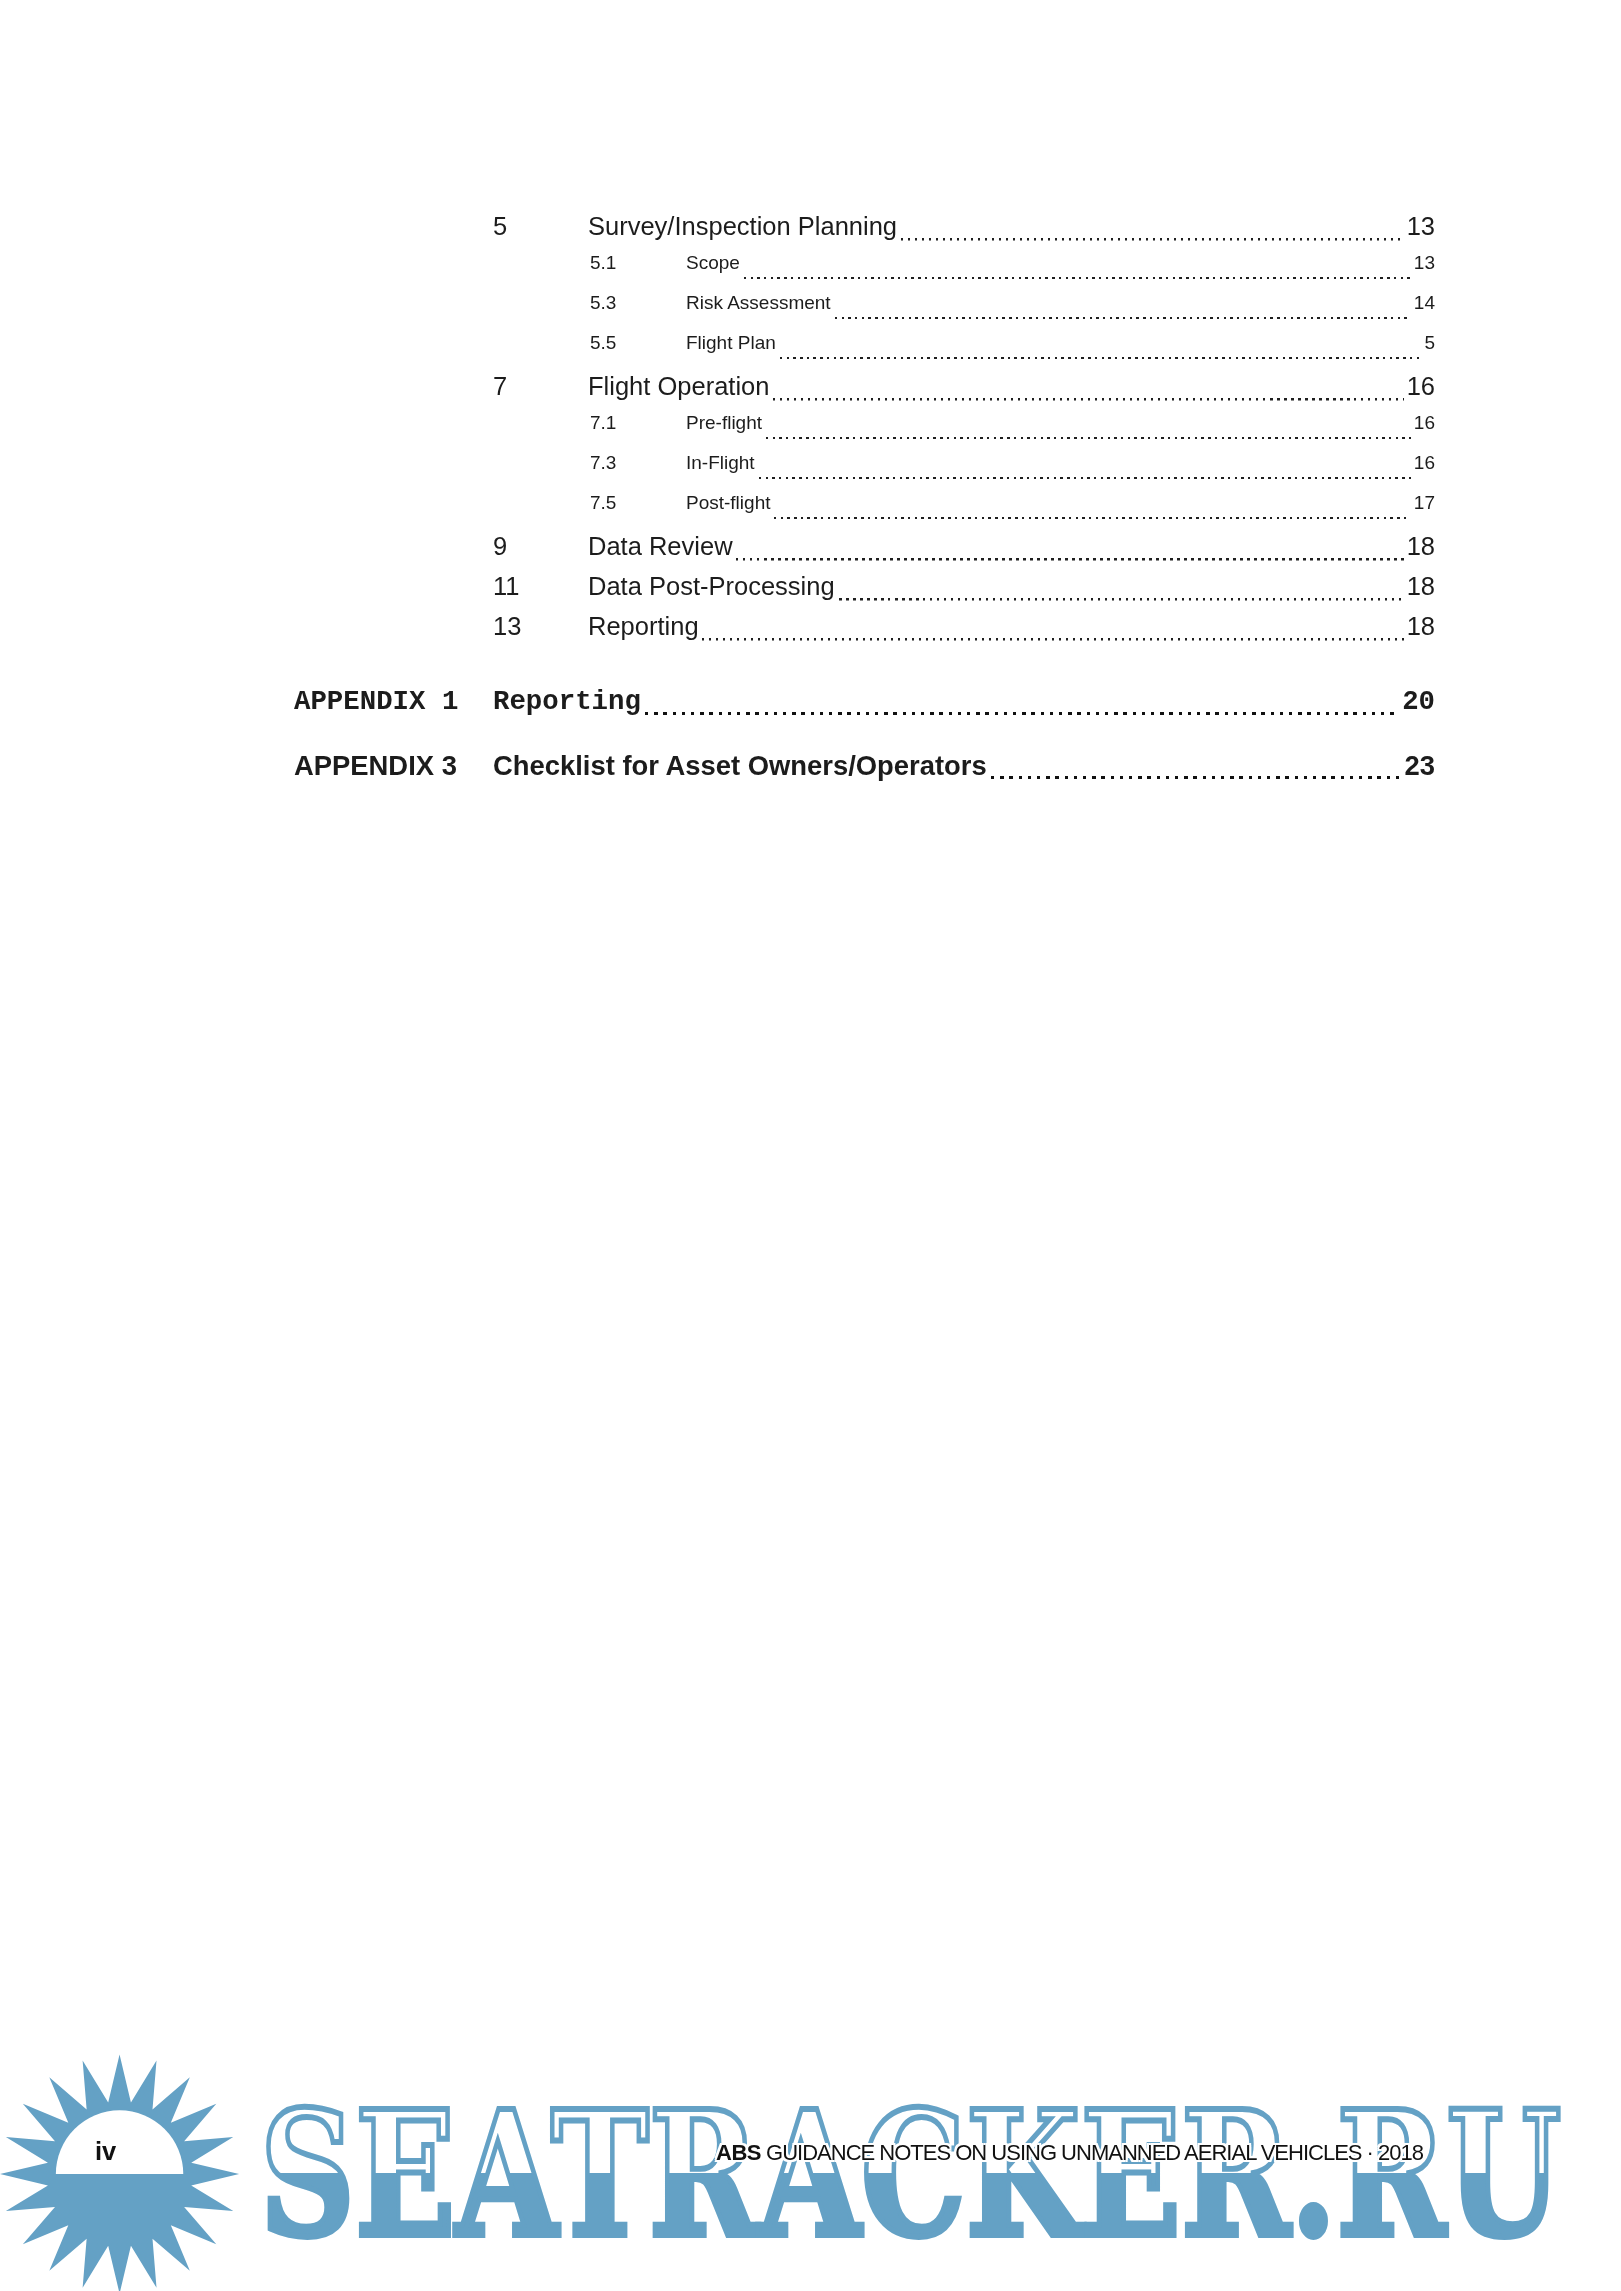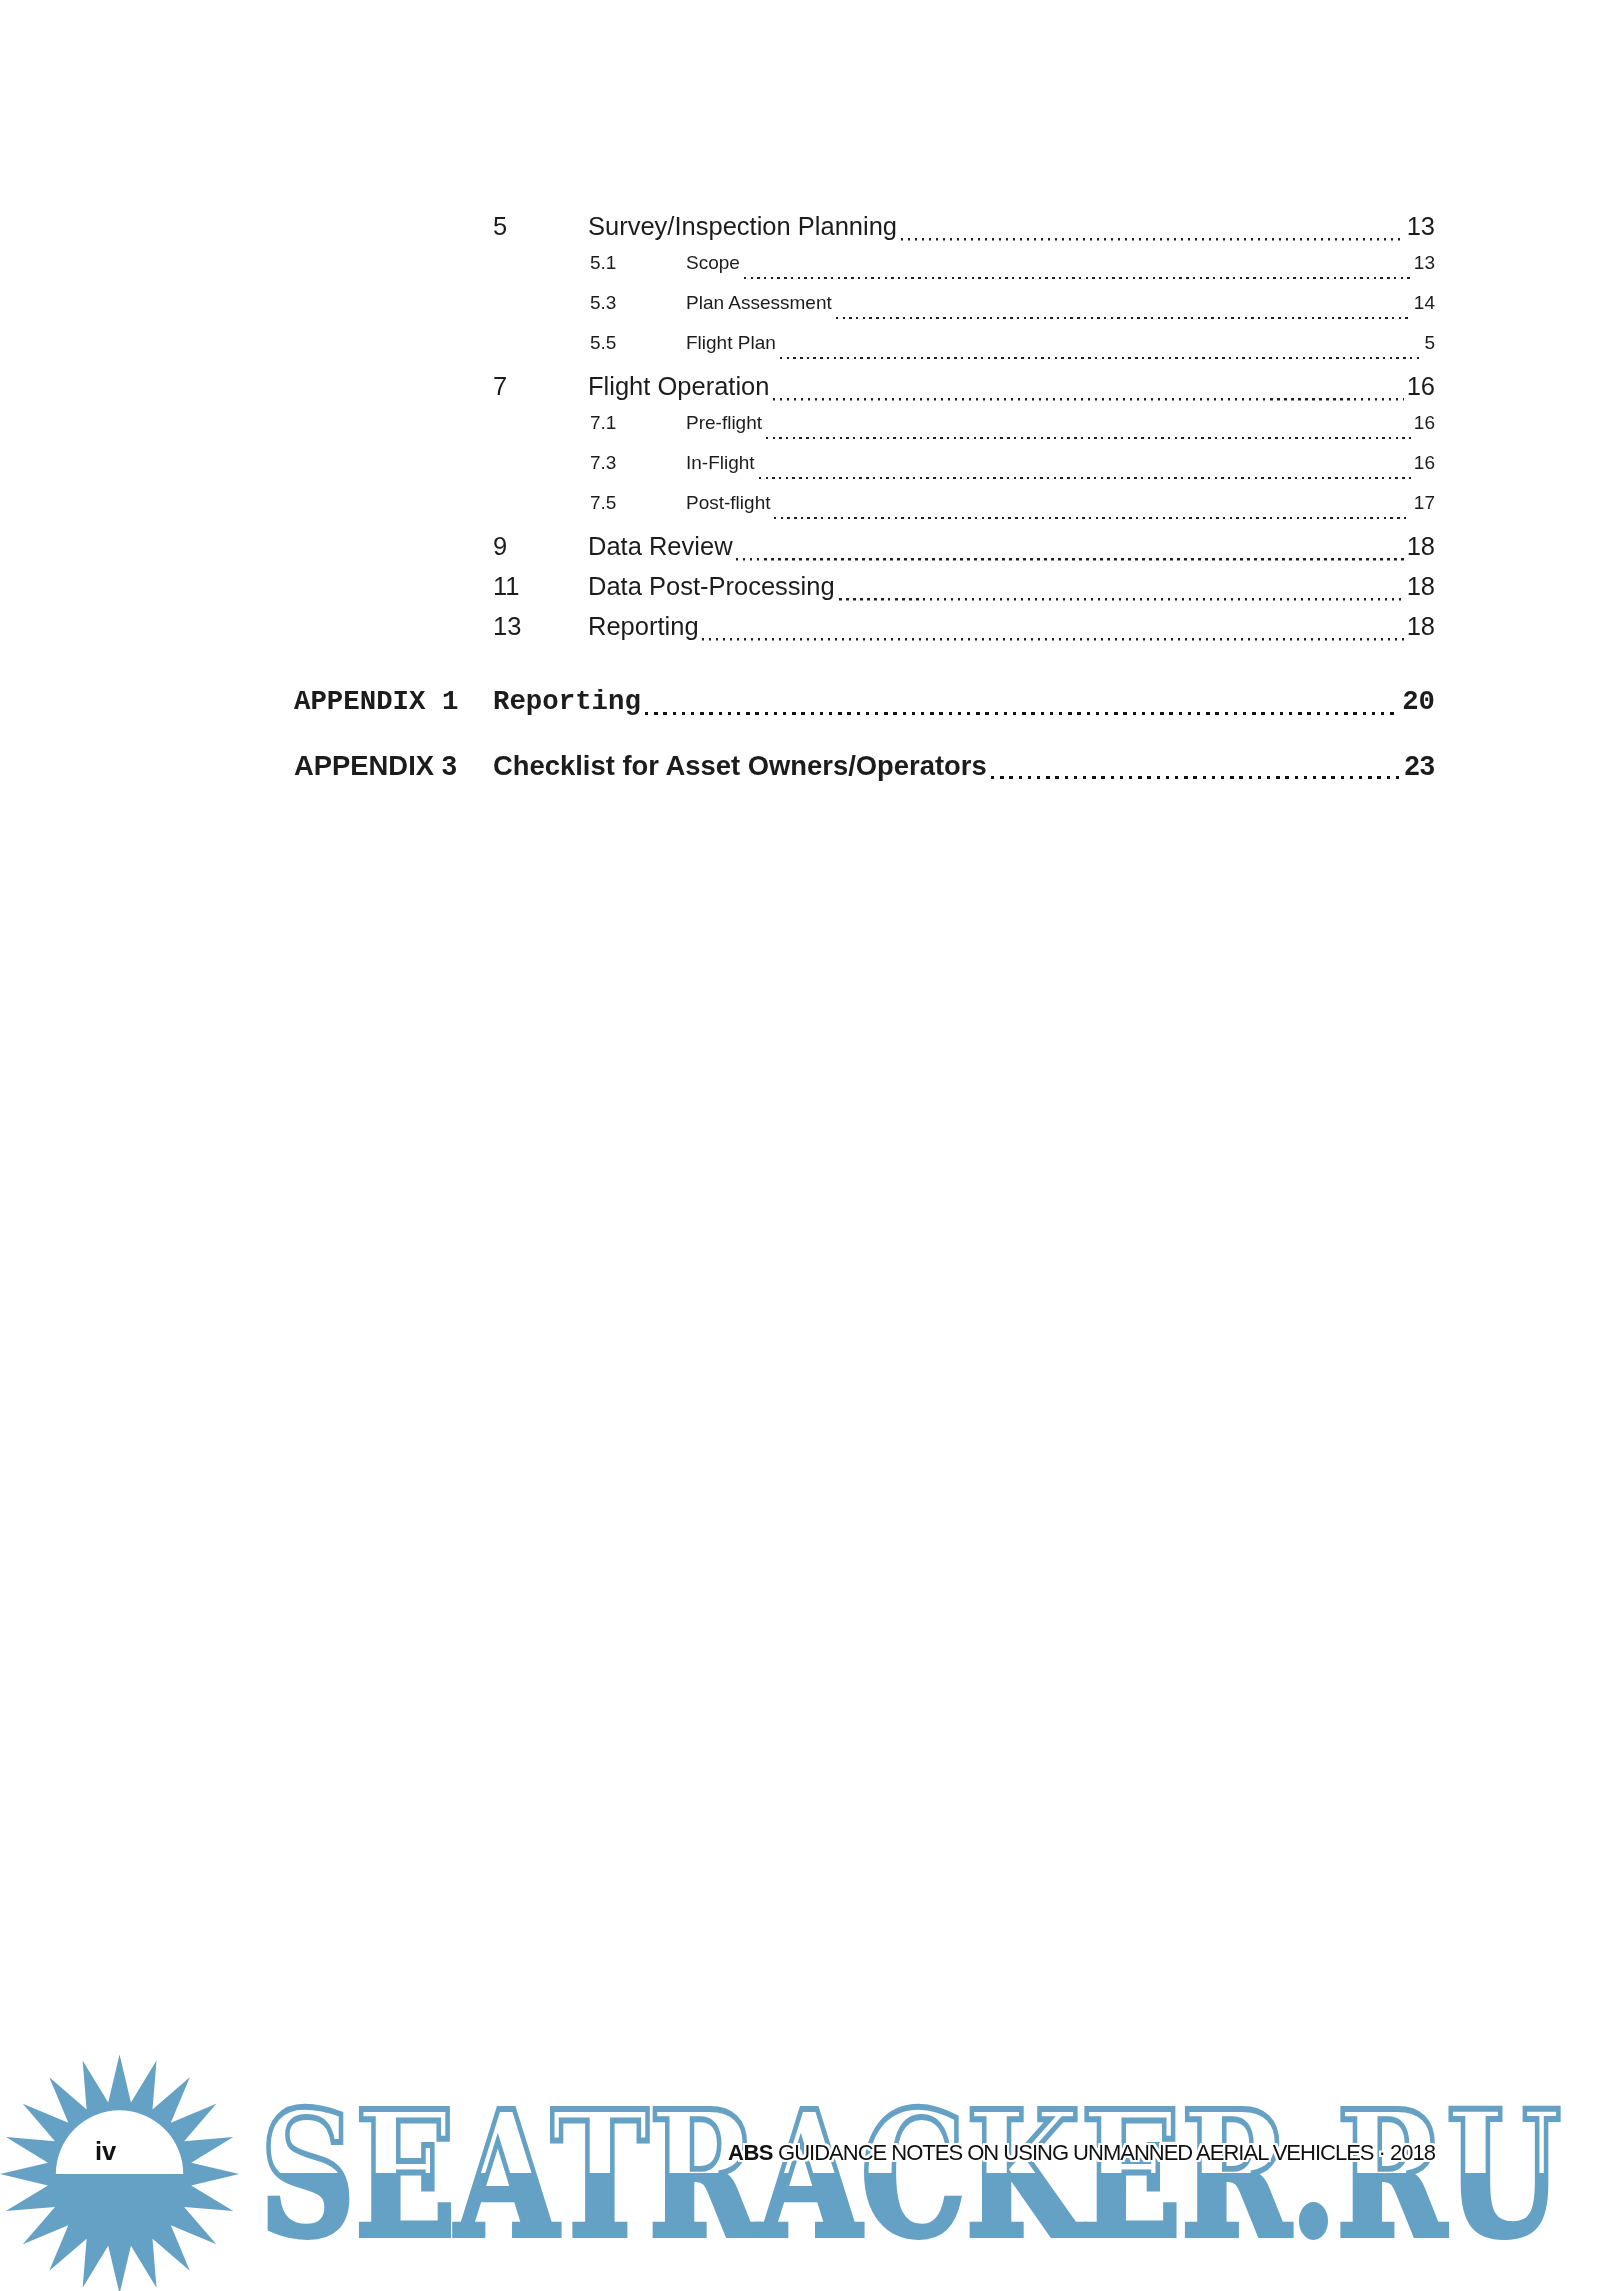"Plan Assessment" span.ttitle { text: Plan -> Risk }
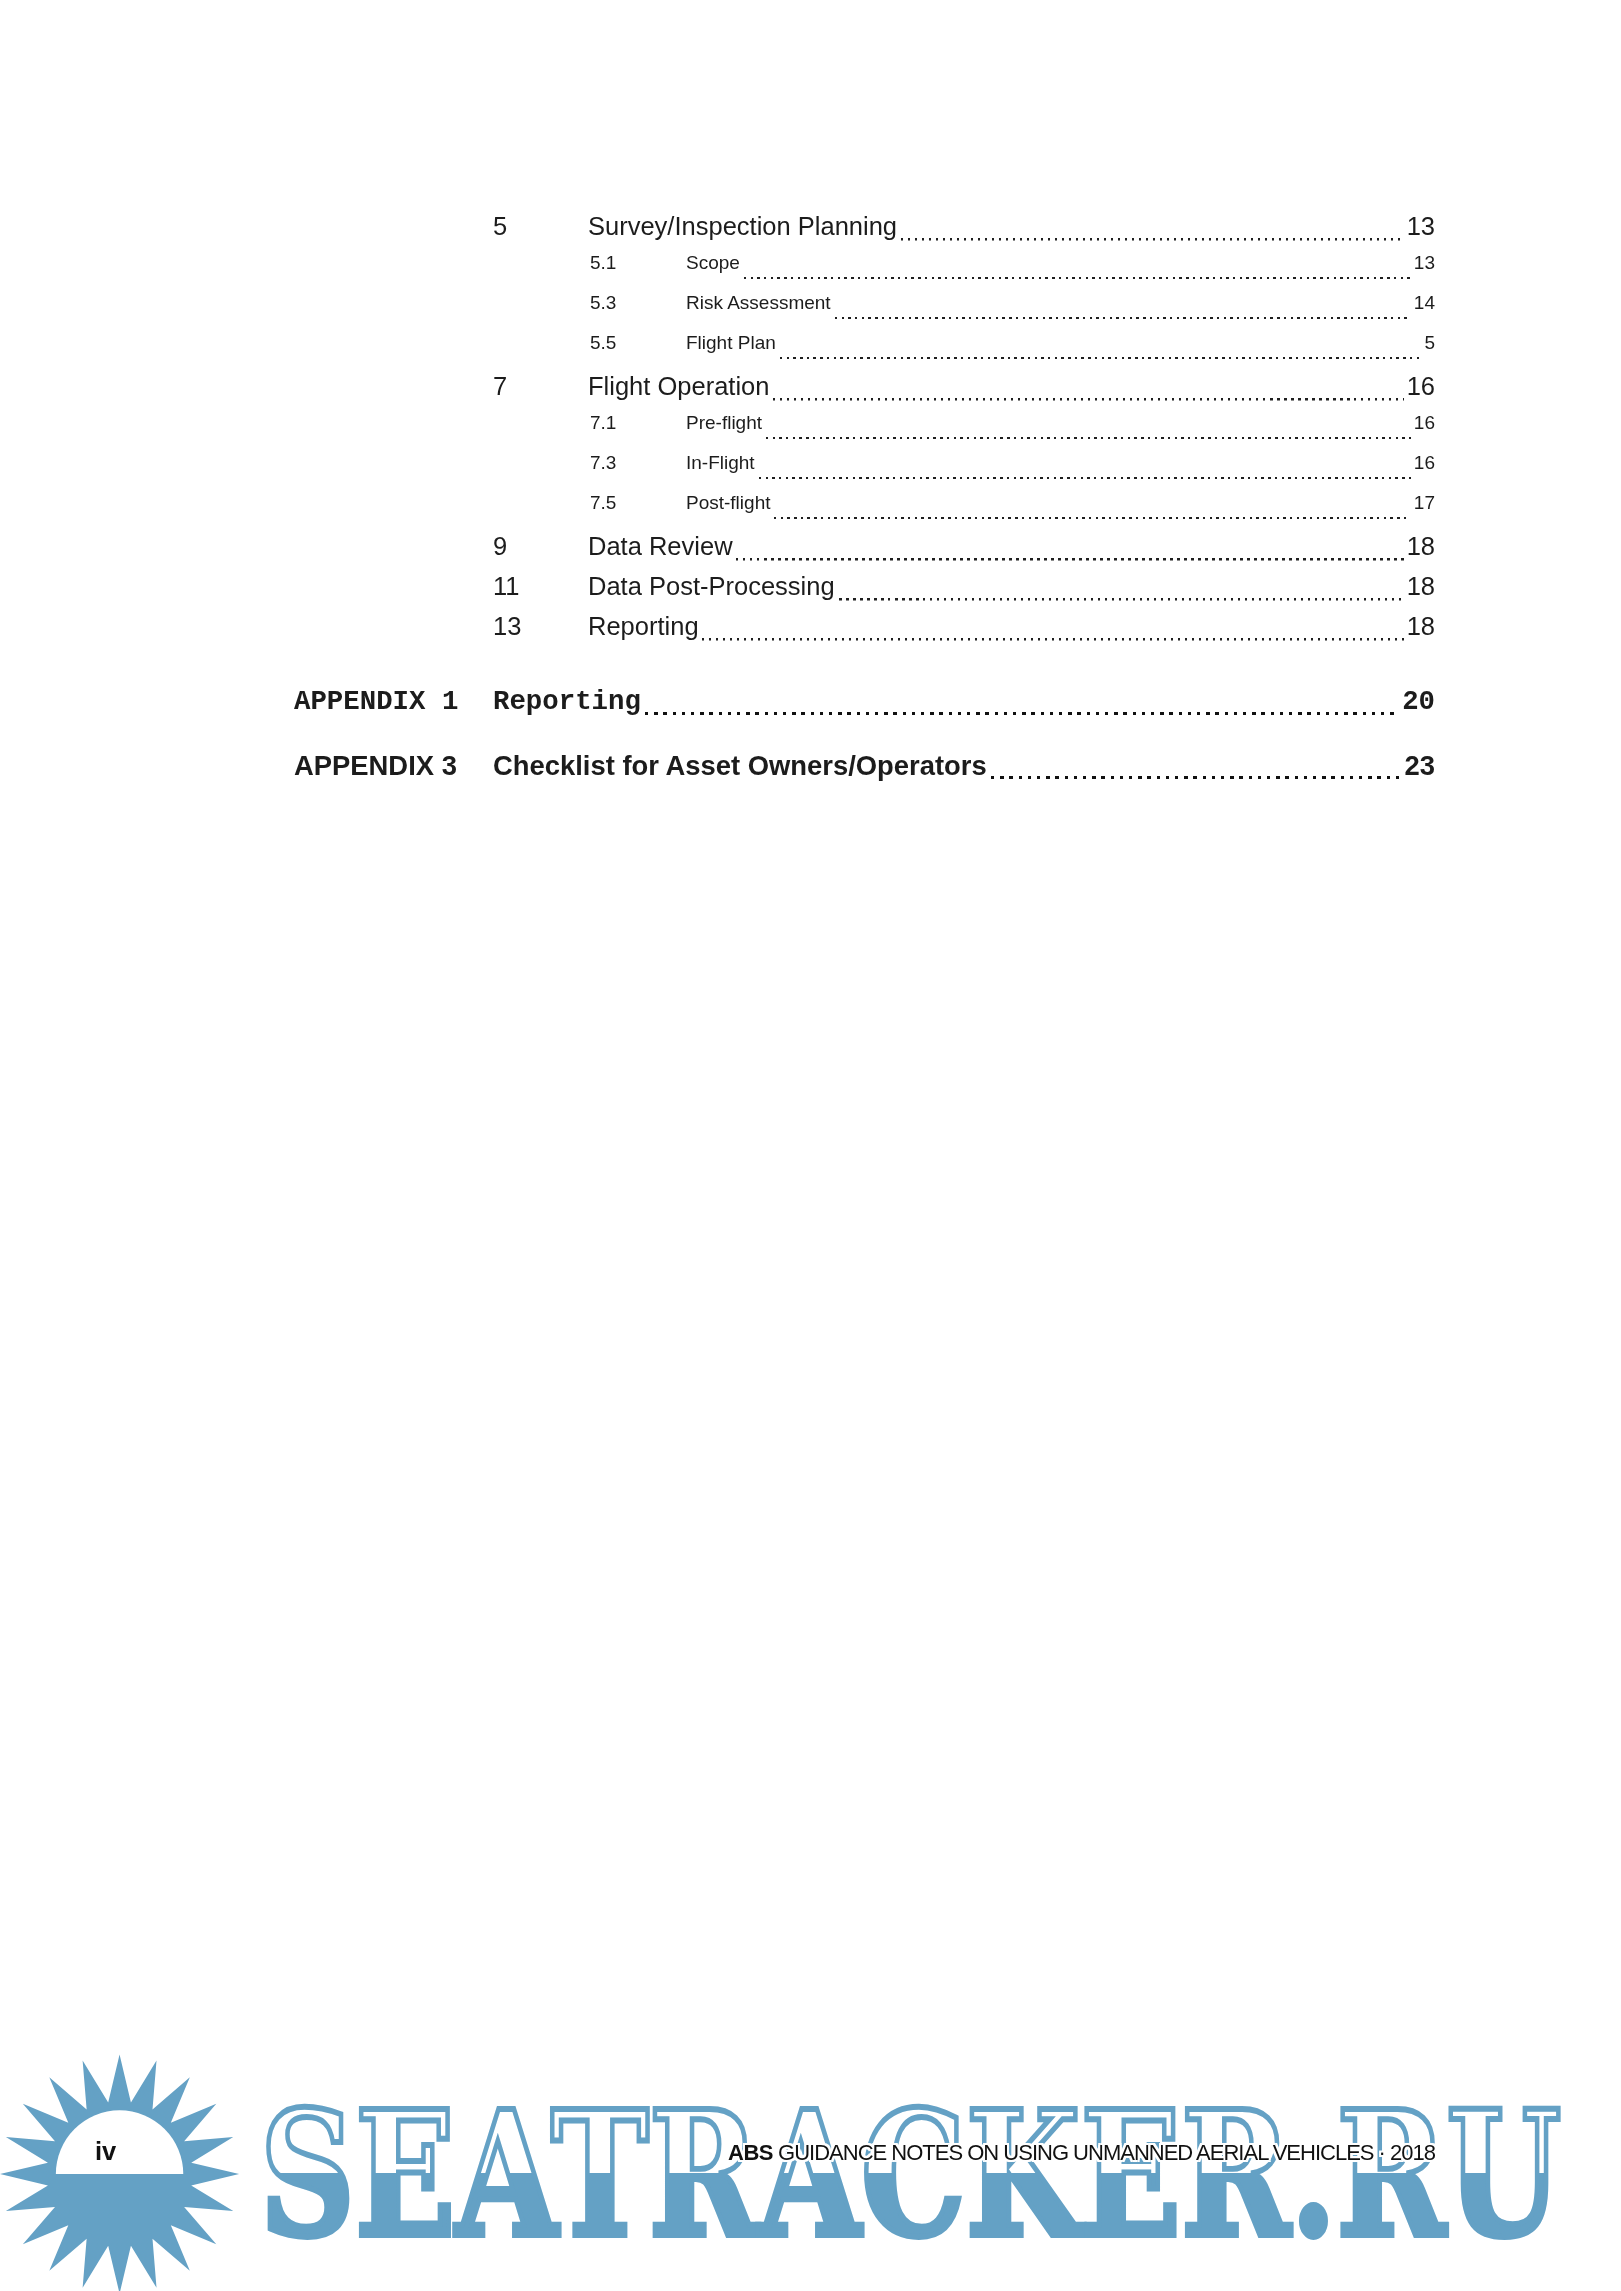"iv" .footer { right: 186px -> 198px }
